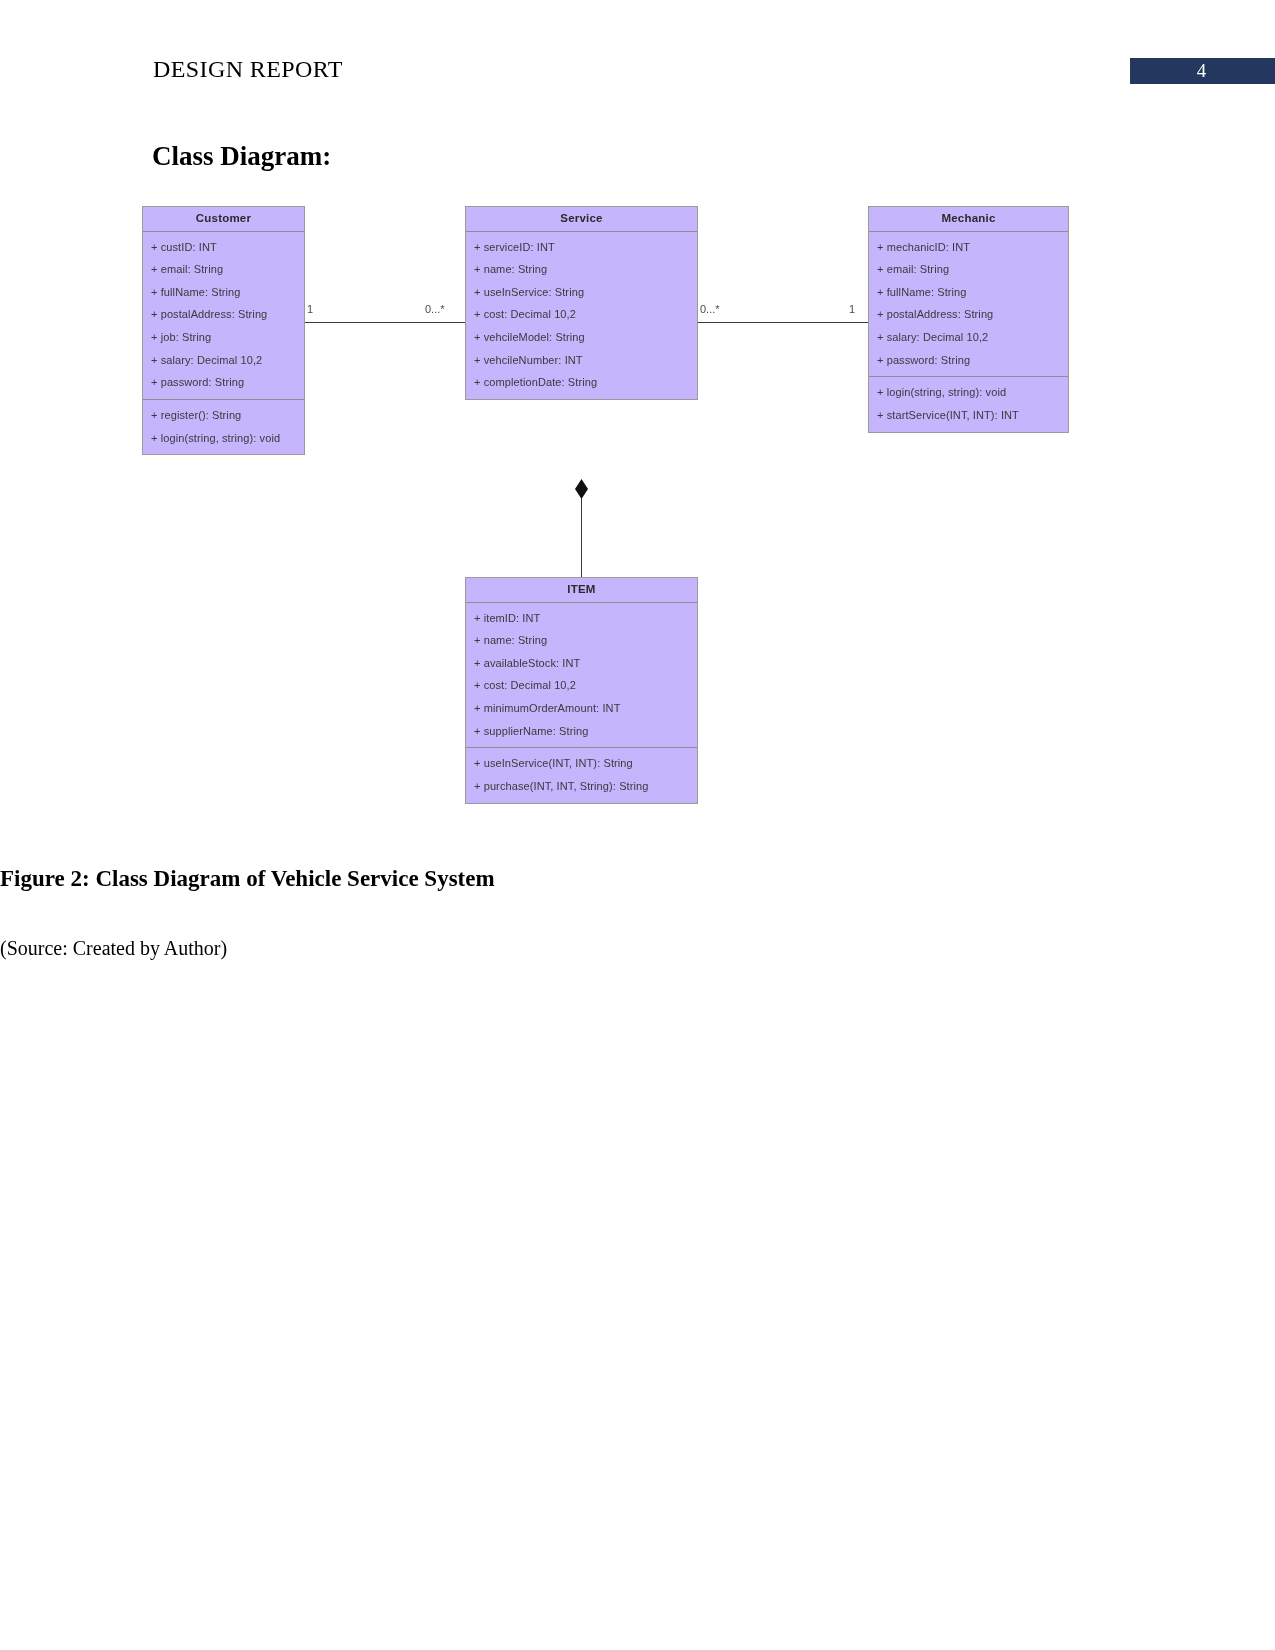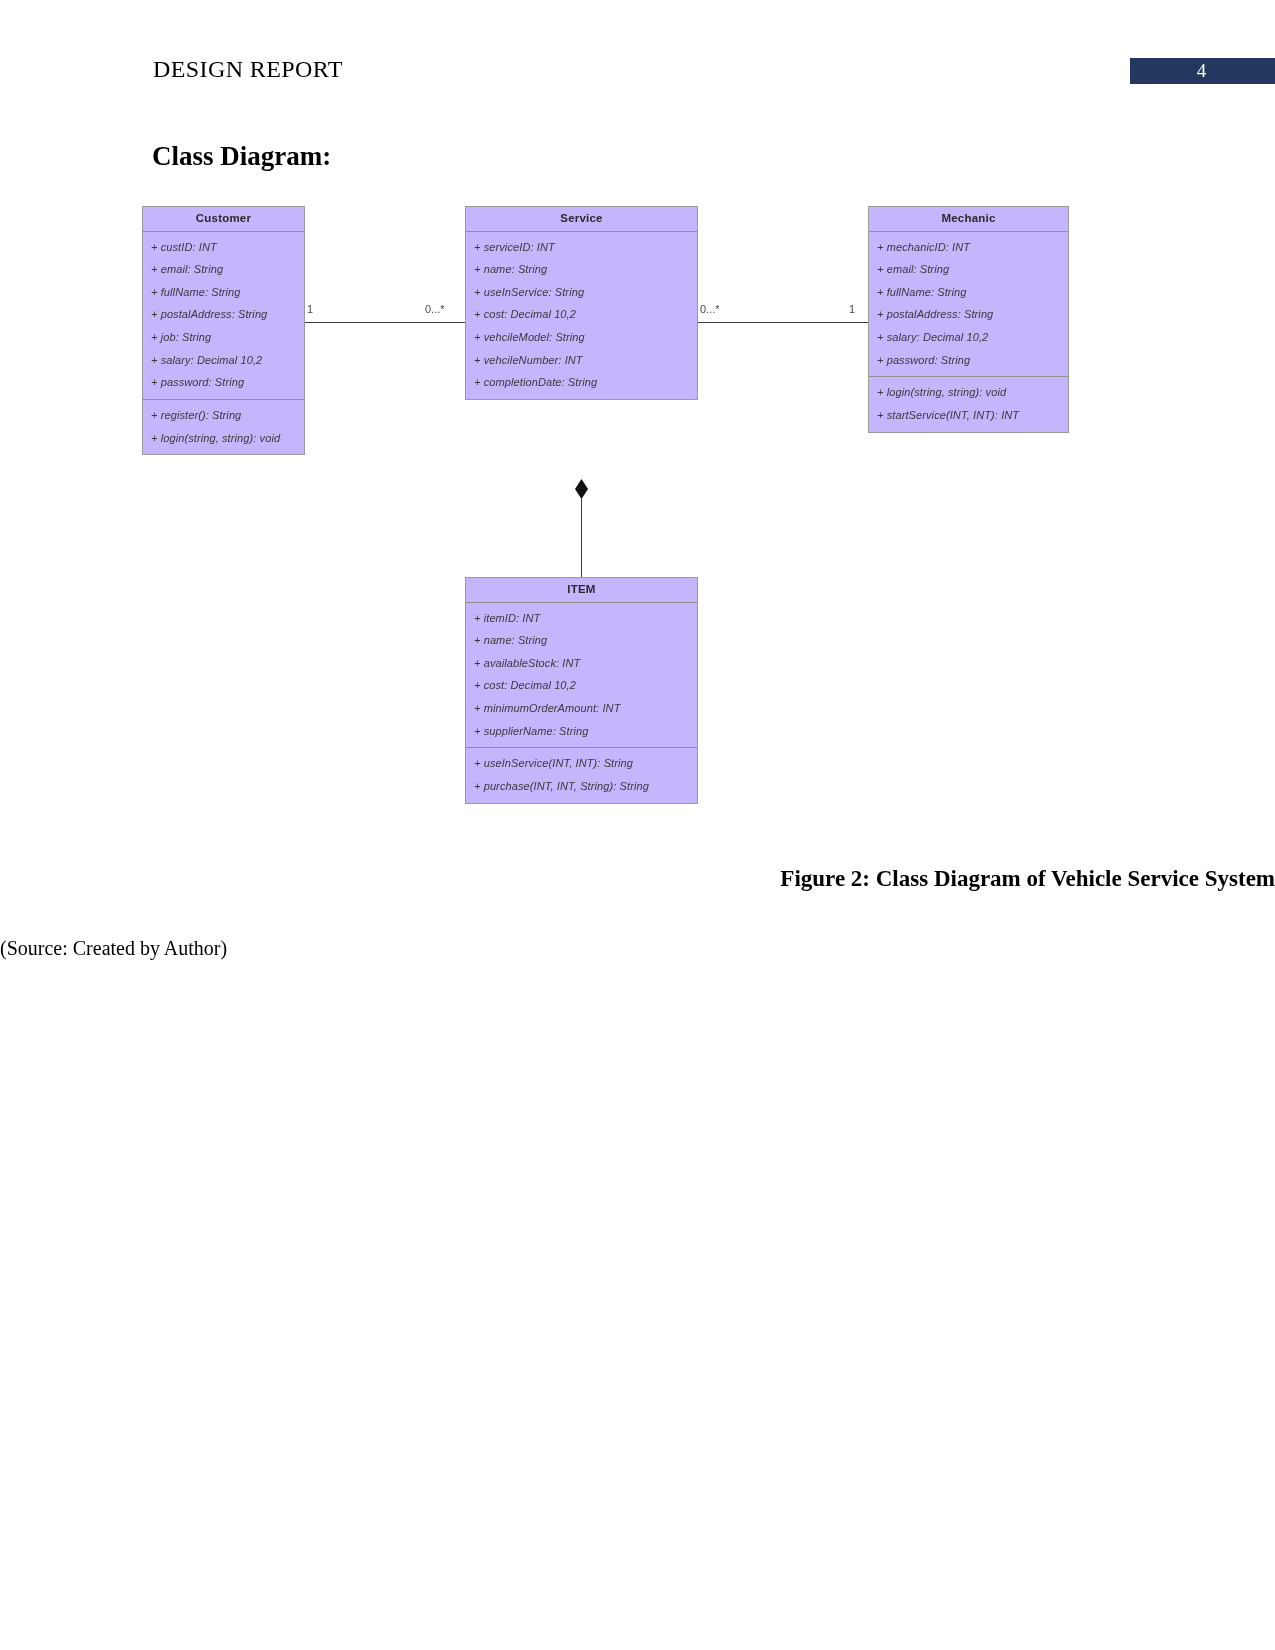"+ custID: INT" .uml-compartment { font-style: italic -> none }
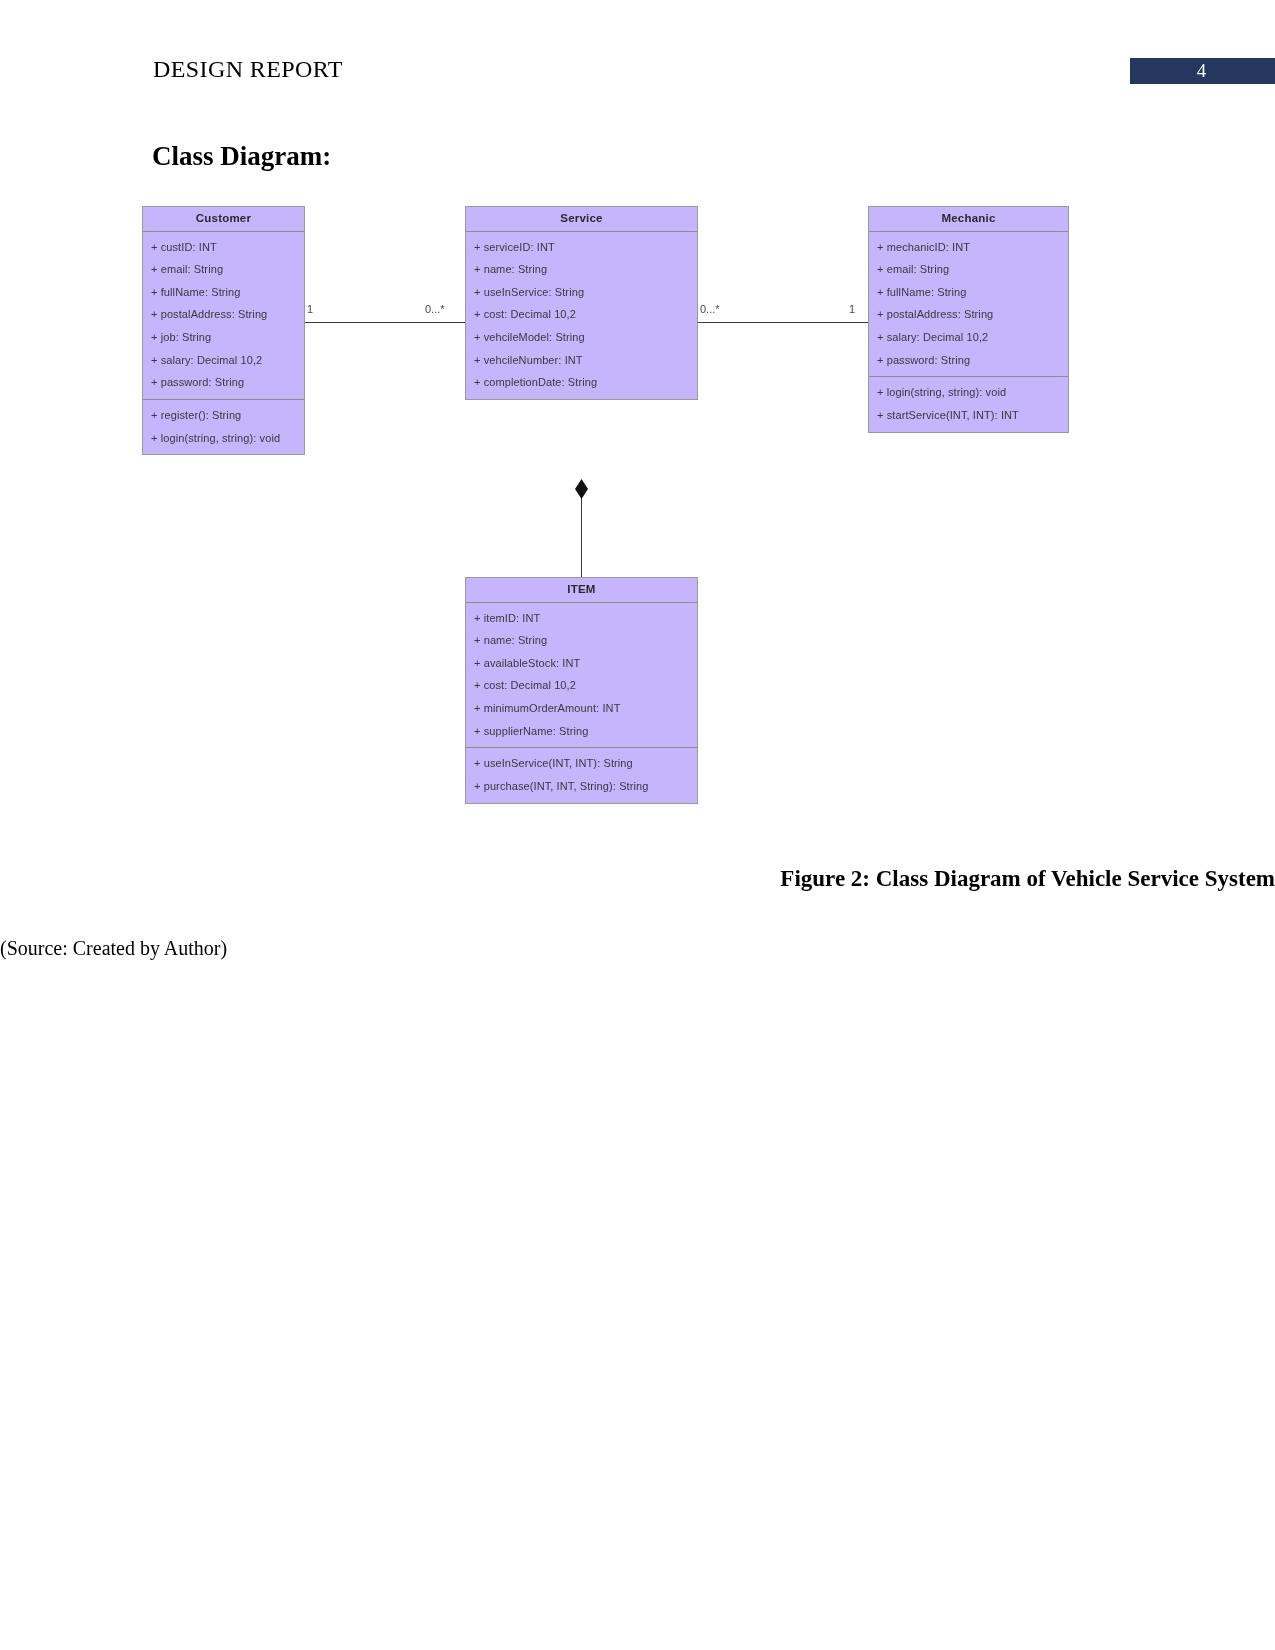"Figure 2: Class Diagram of" .figure-caption { text-align: right -> left }
